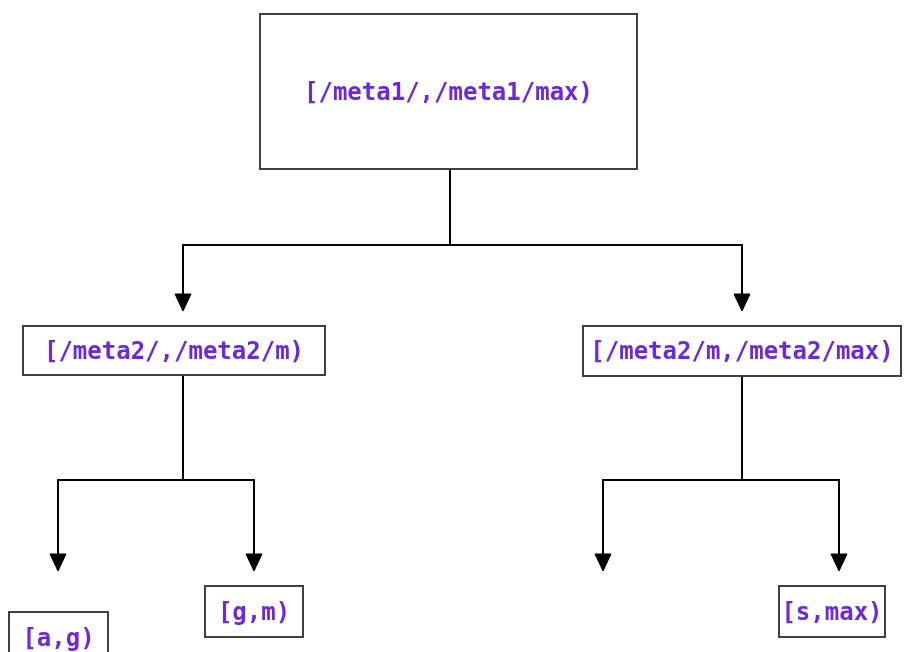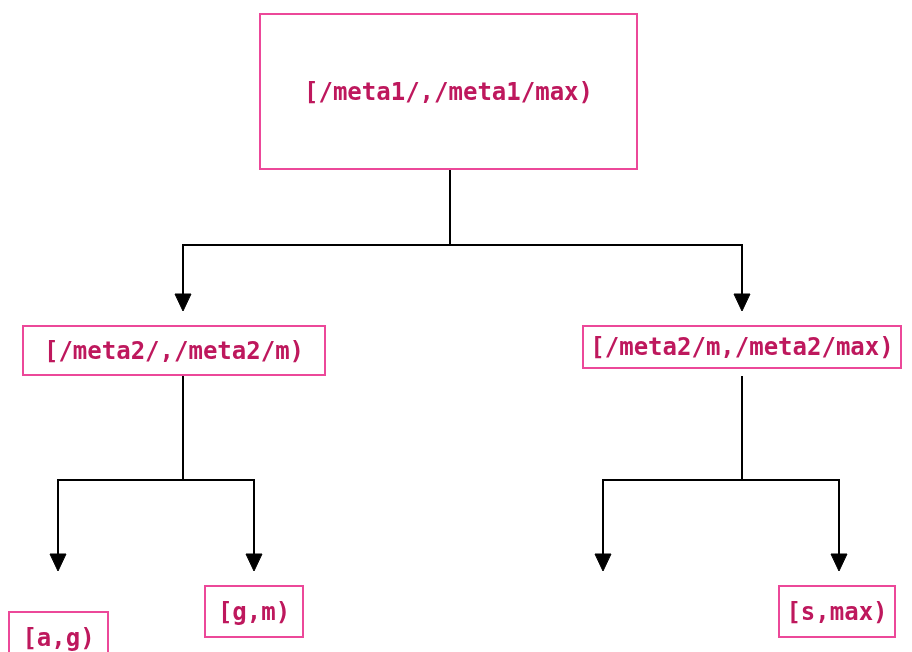"[/meta1/,/meta1/max)" .node { border: 2px solid #ec4899 -> 2px solid #404040; color: #be185d -> #6d28d9 }
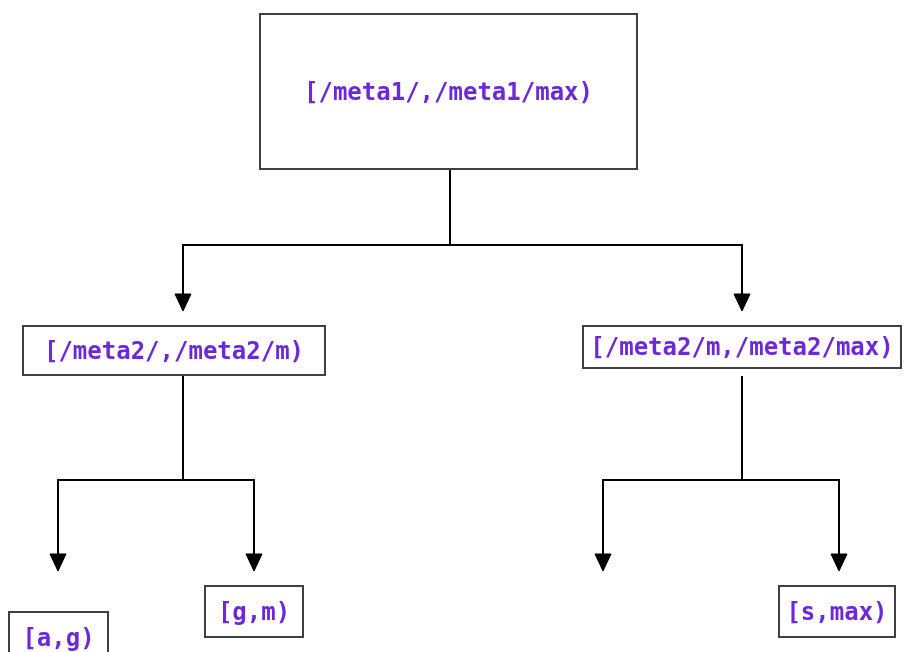"[/meta2/m,/meta2/max)" .node-right { height: 44px -> 52px }
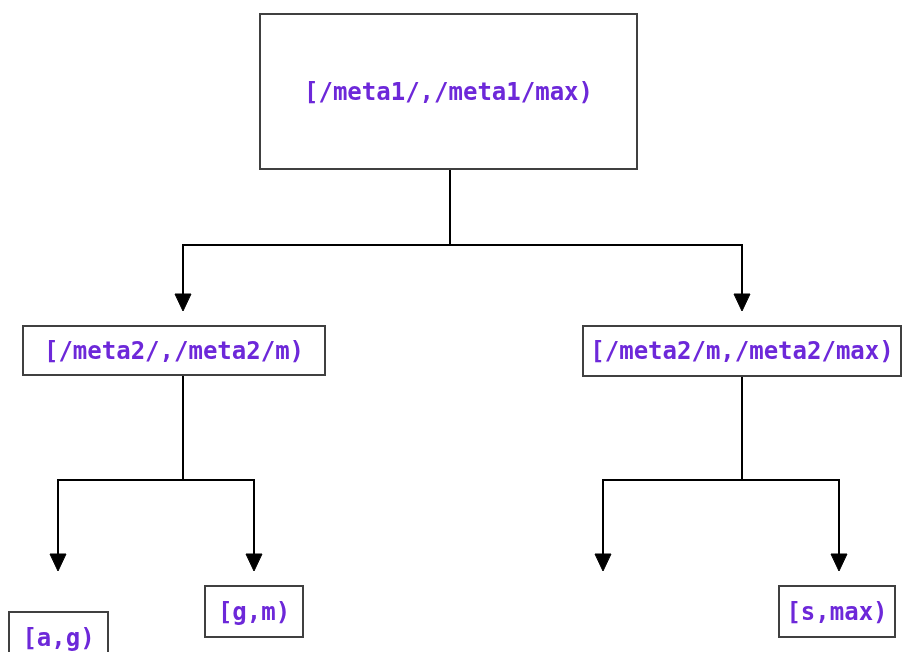"[s,max)" .node-smax { width: 118px -> 108px }
